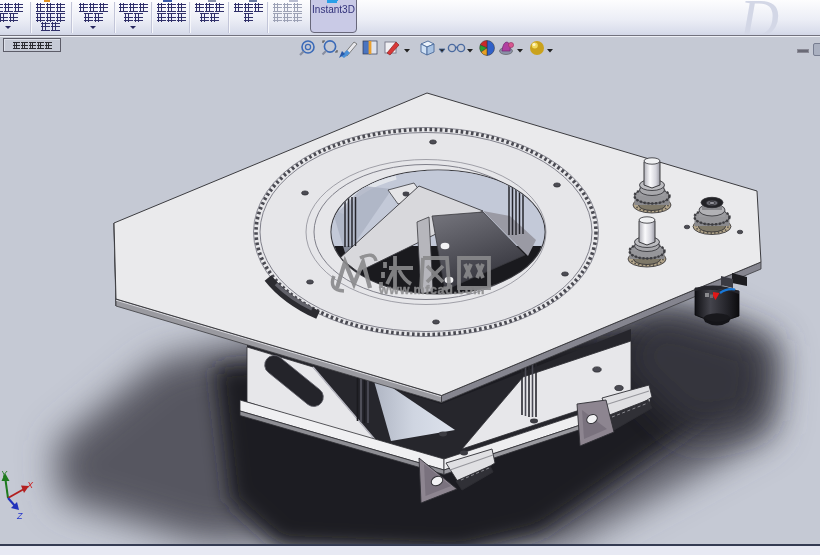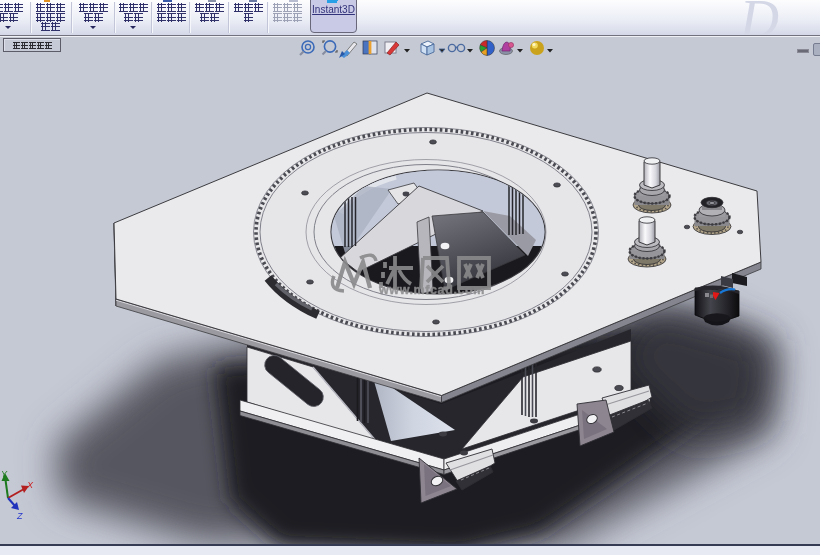"Instant3D" #i3d span { text-decoration: underline -> none }
